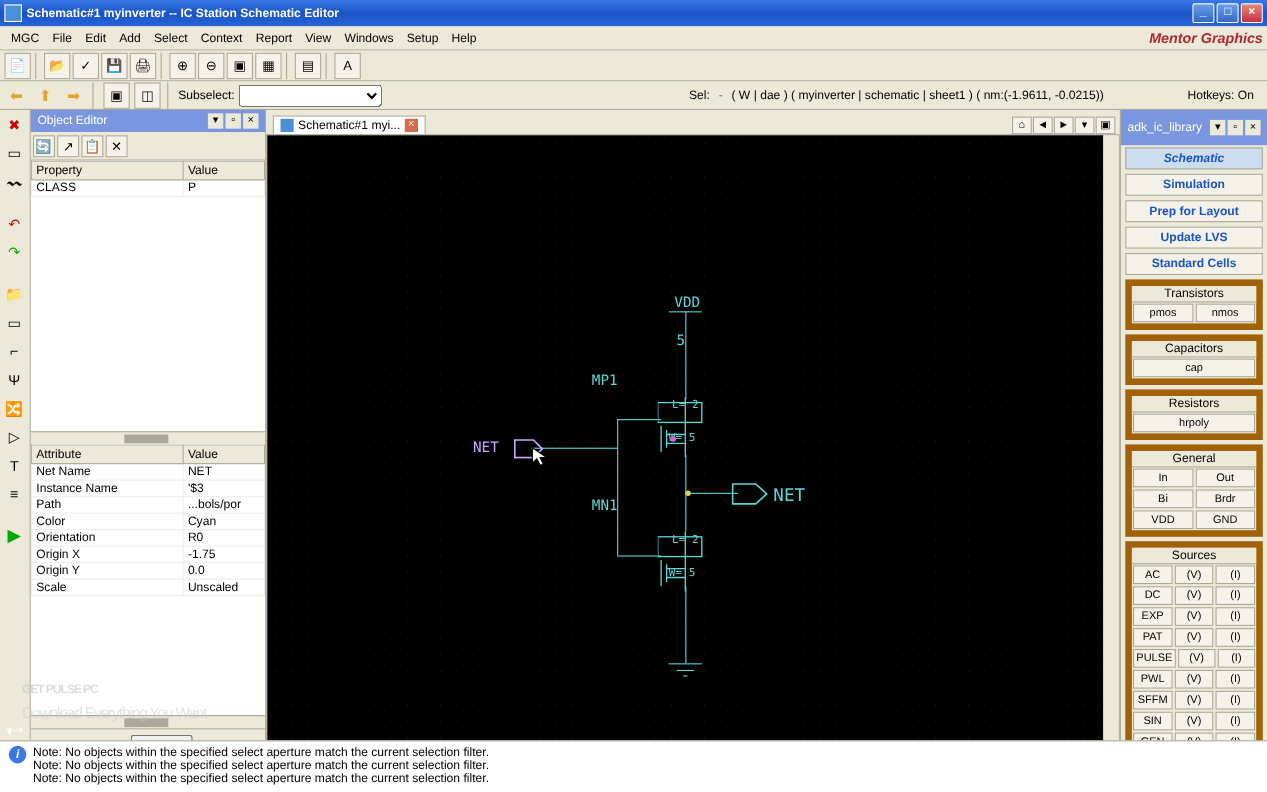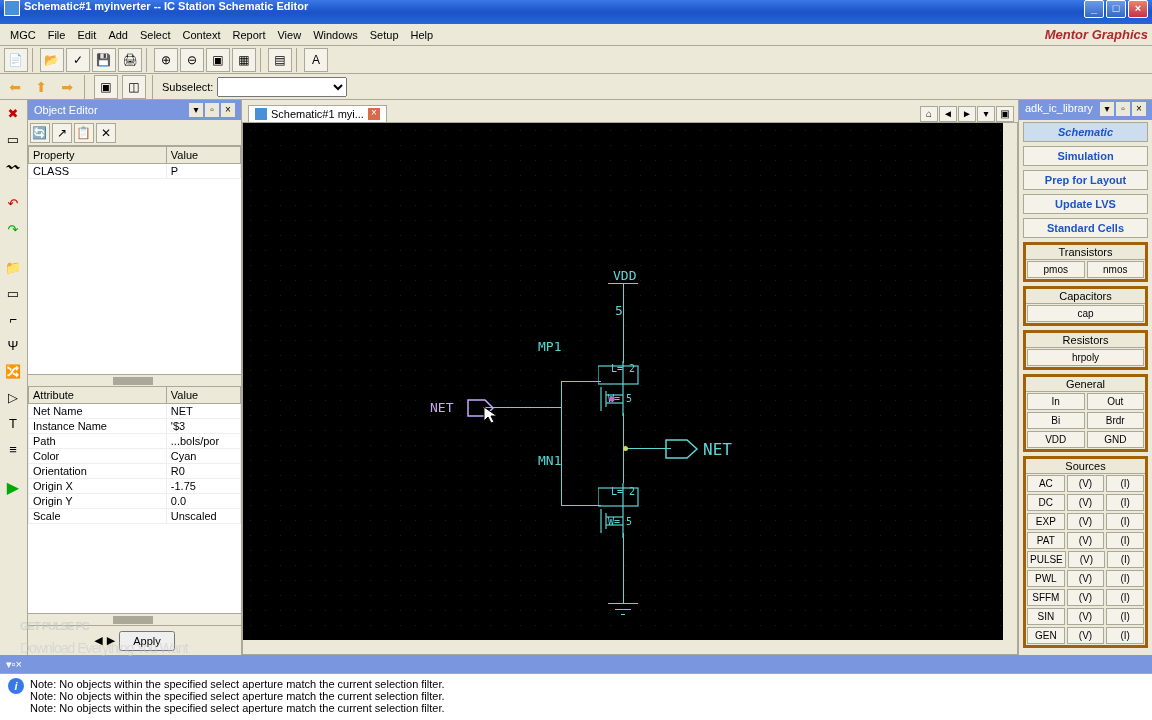"Schematic#1 myinverter -- IC Station" .titlebar { align-items: none -> center }
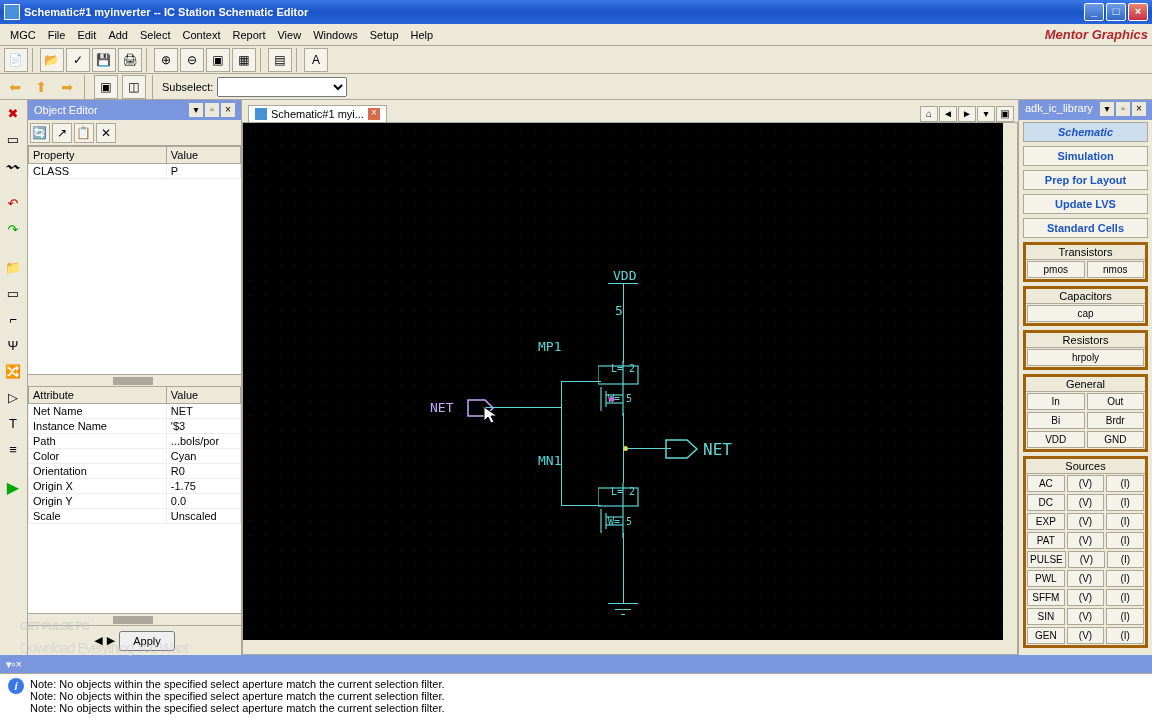"Sel:" div.right { html: none -> <div> <span>Sel:</span> <span>-</span> <span>( W | dae ) ( myinverter | schematic | sheet1 ) ( nm:(-1.9611, -0.0215))</span> <span></span> <span>Hotkeys: On</span> </div> }
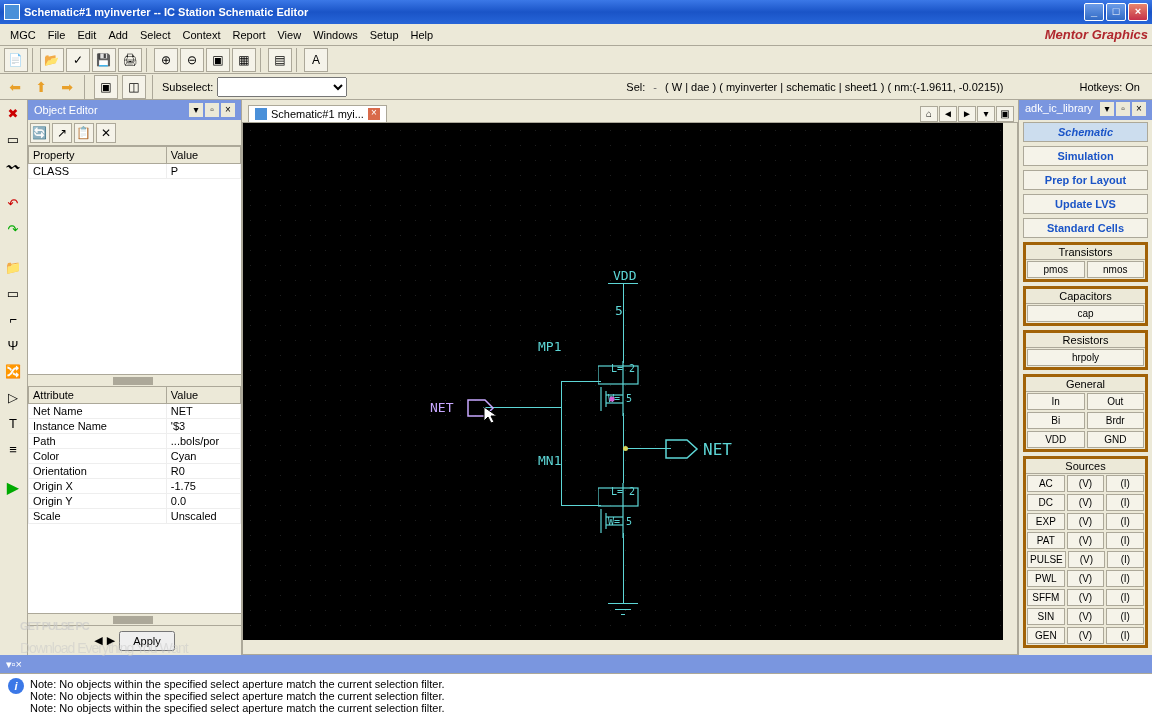"adk_ic_library" .rp-title { align-items: flex-start -> center; height: 20px -> 32px }
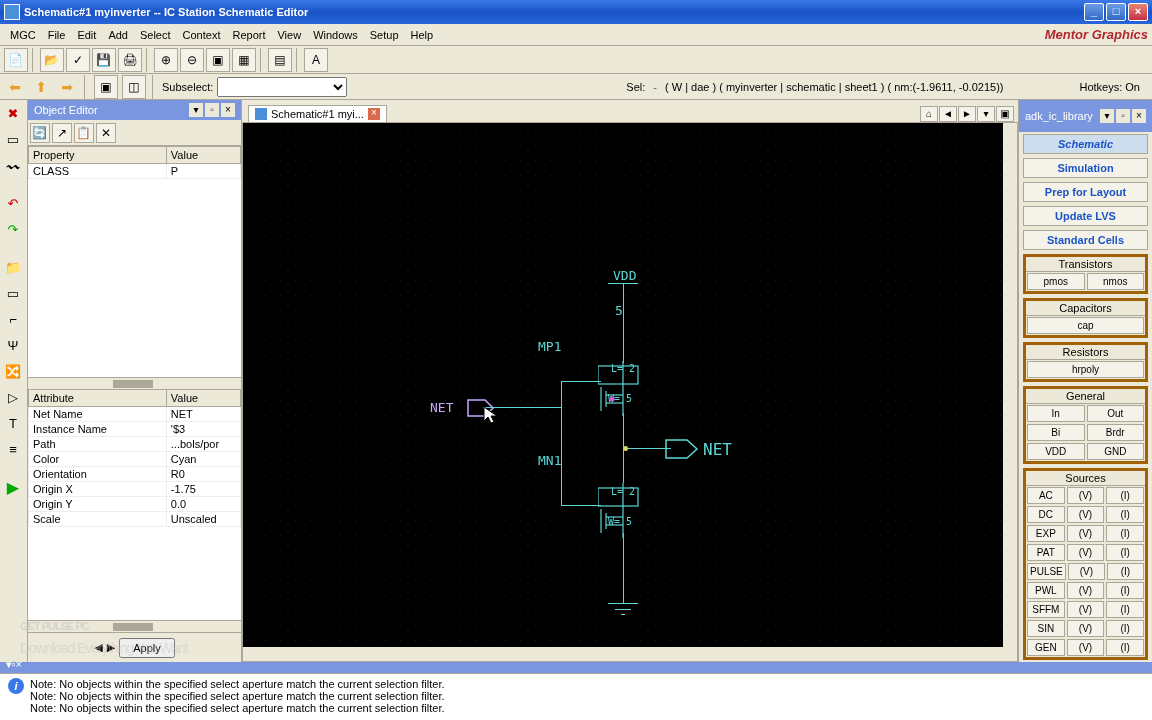"Transistors" .rsection { border: 3px solid #a16207 -> 6px solid #a16207 }
